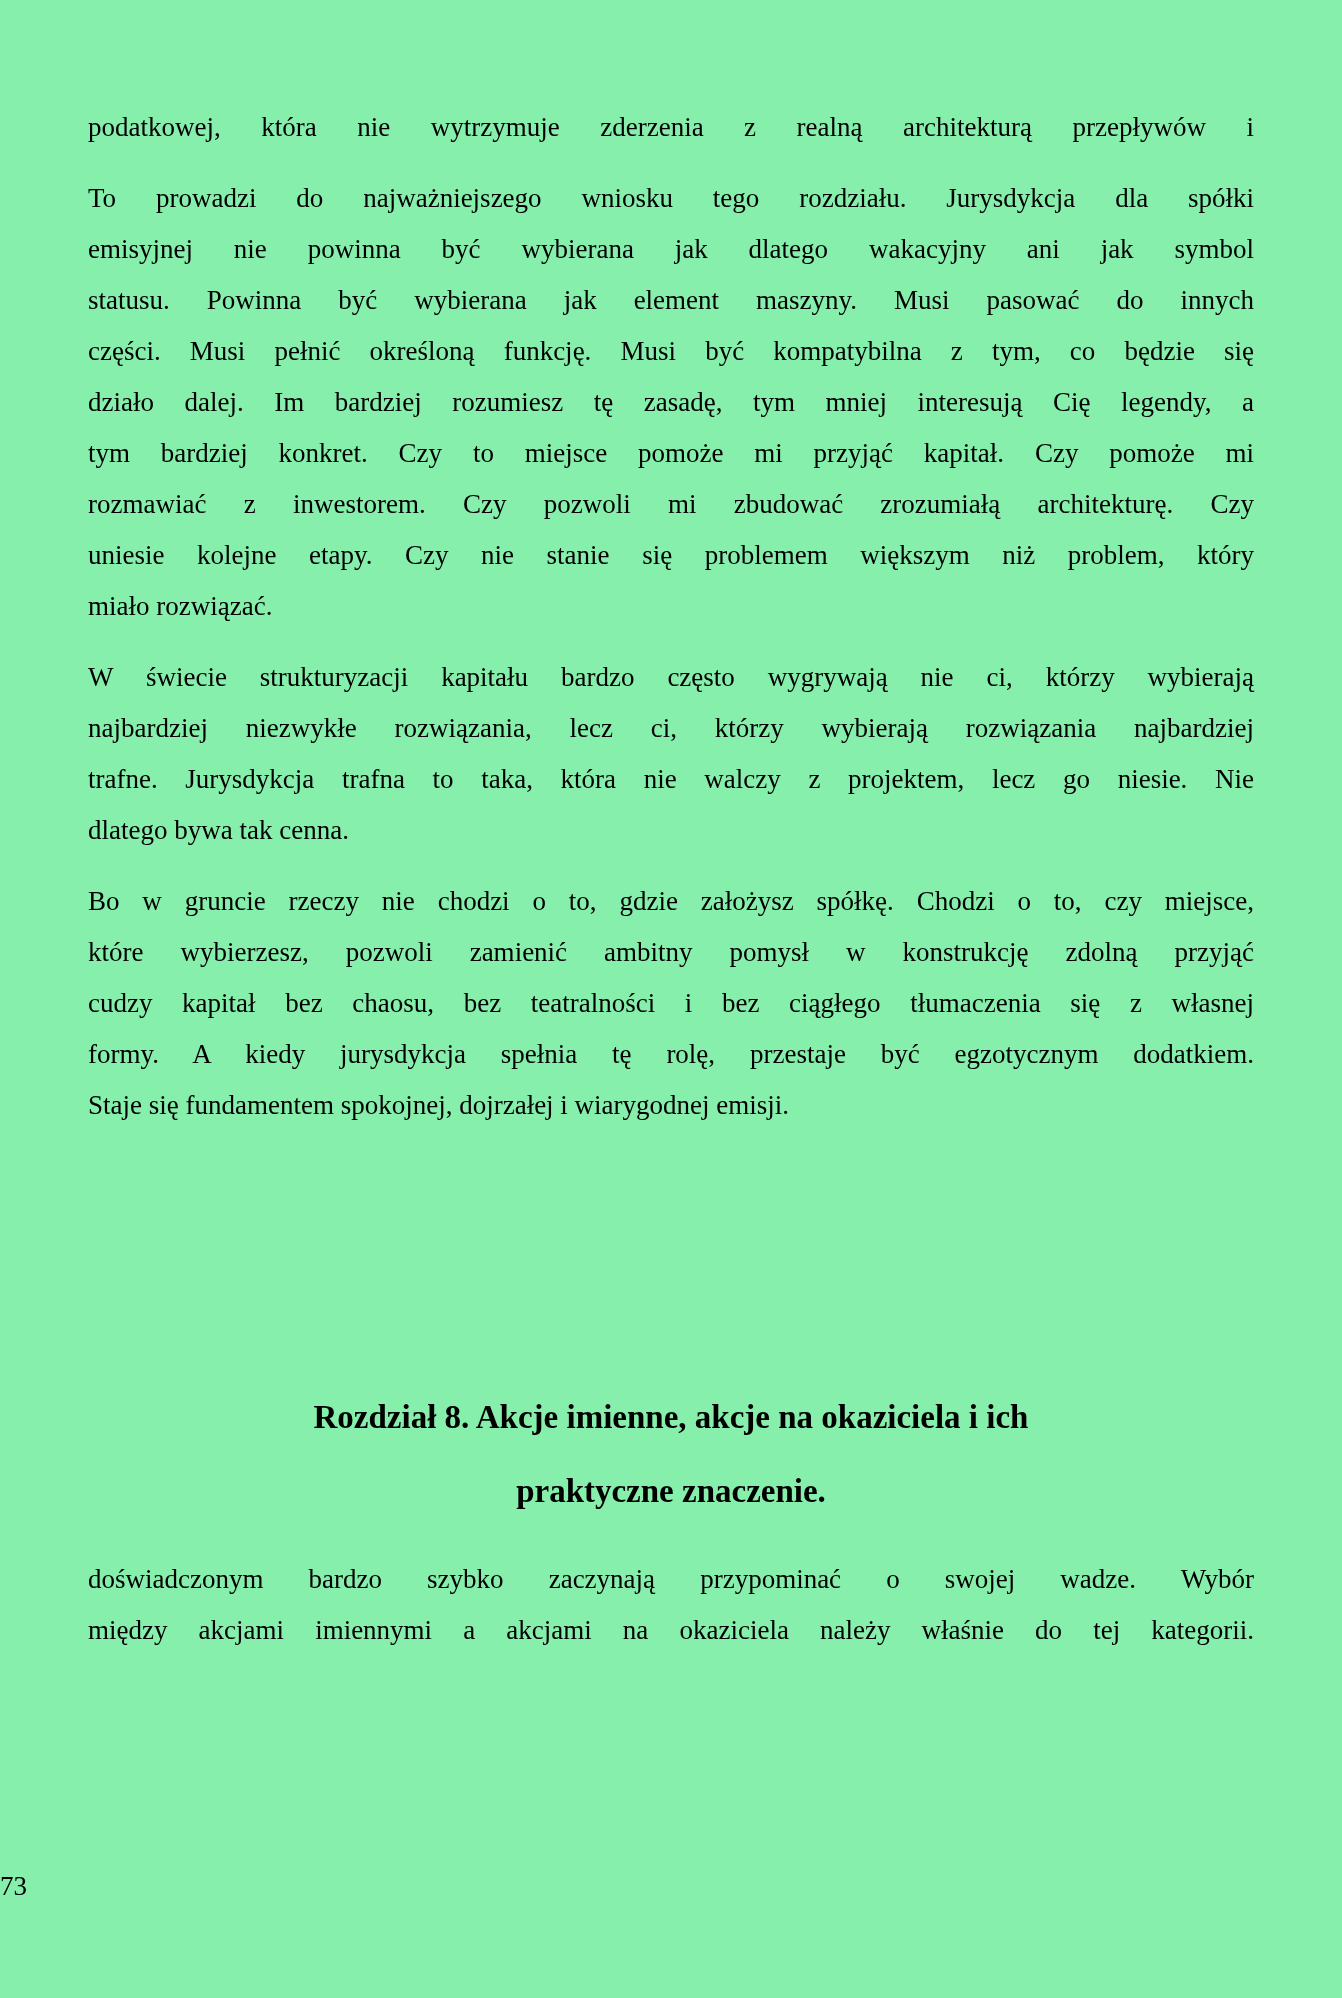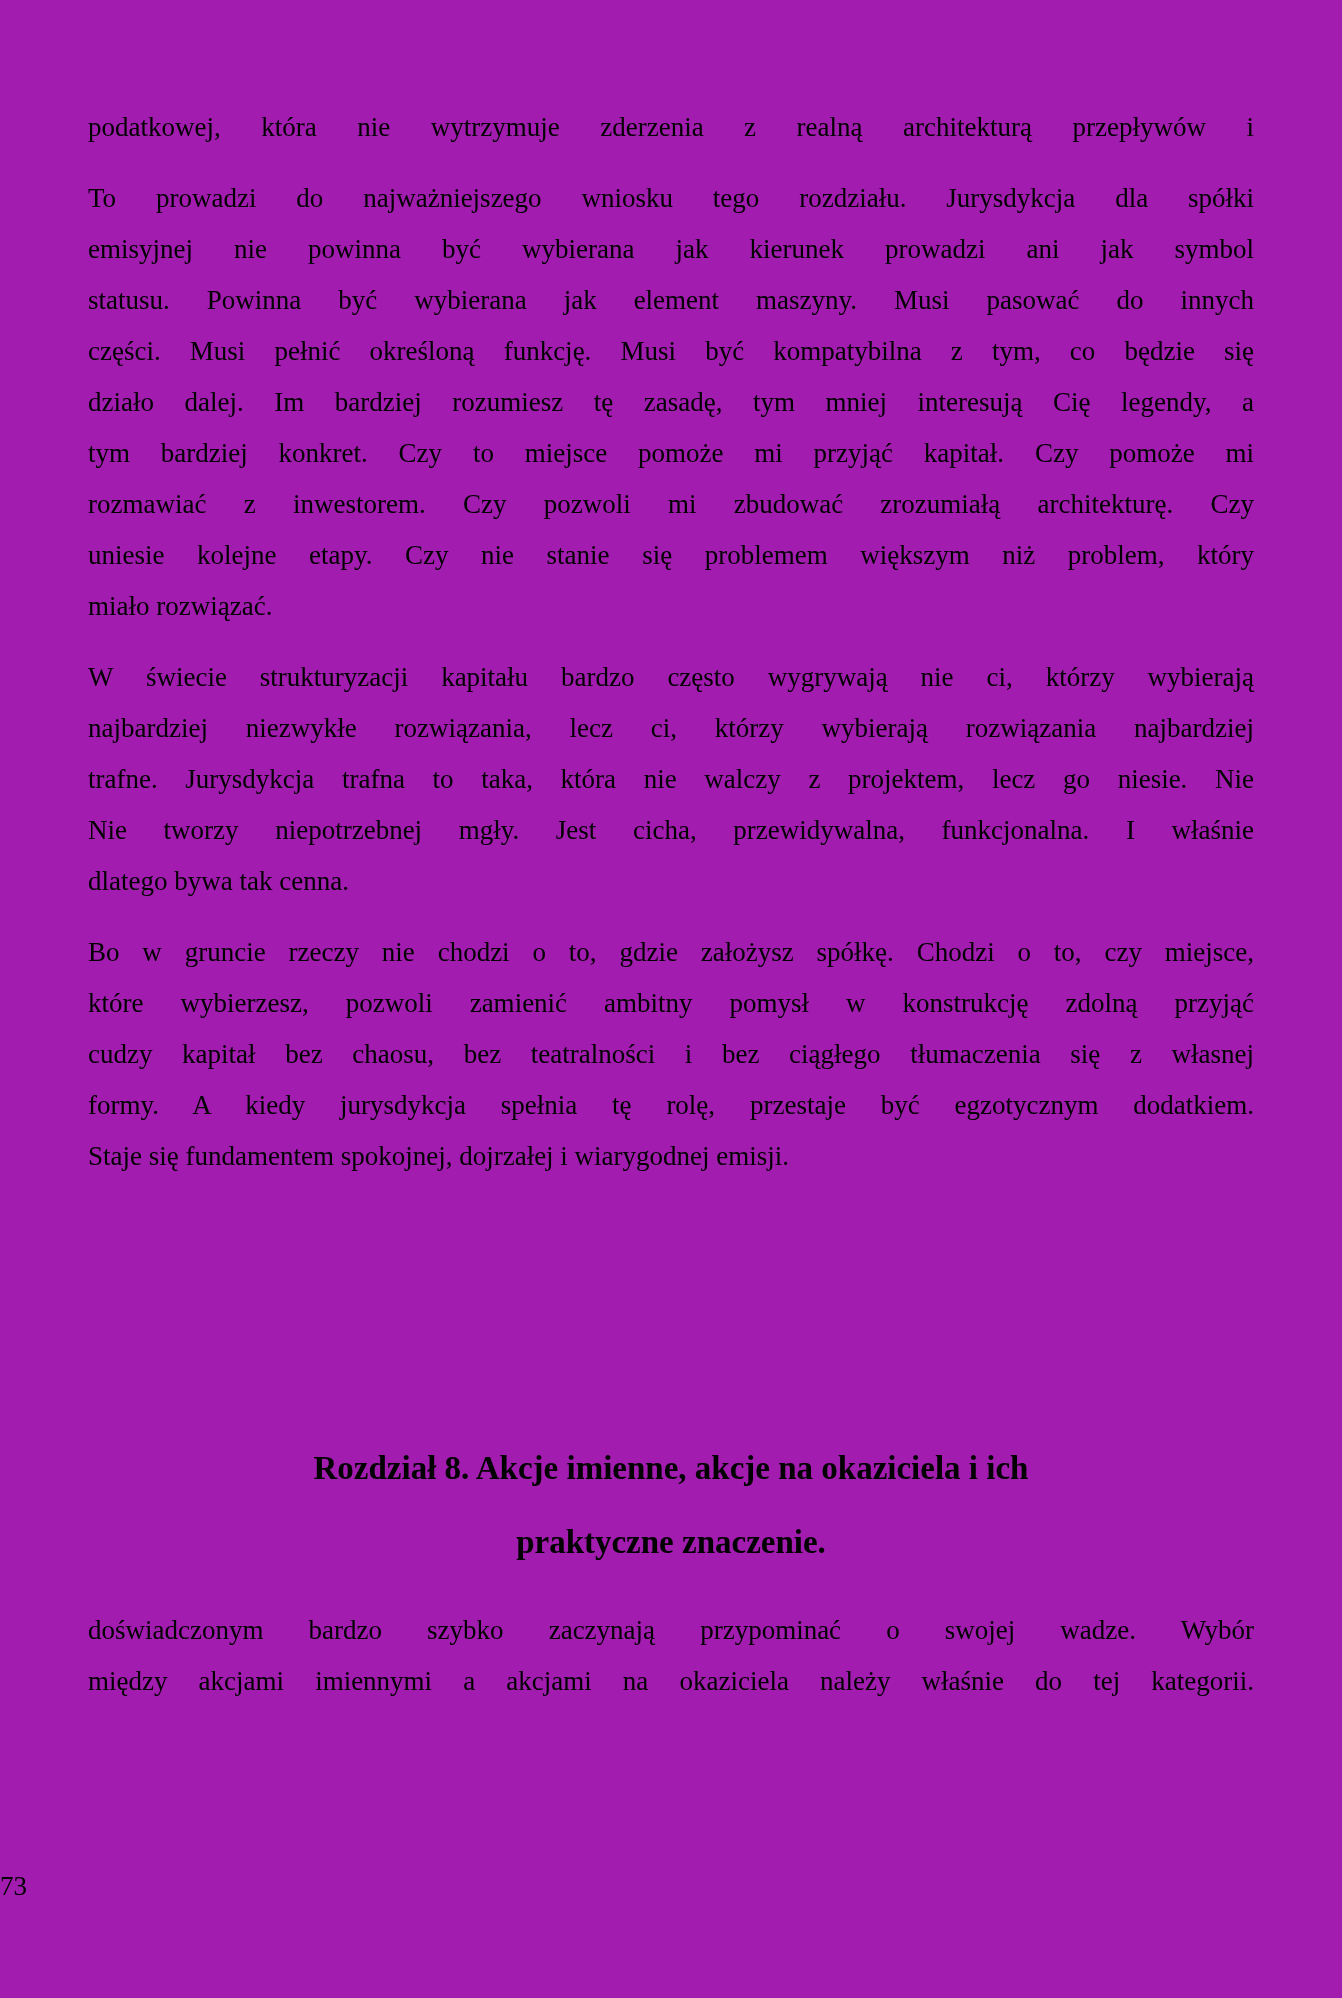"podatkowej, która nie wytrzymuje" .page { background: #a21caf -> #86efac }
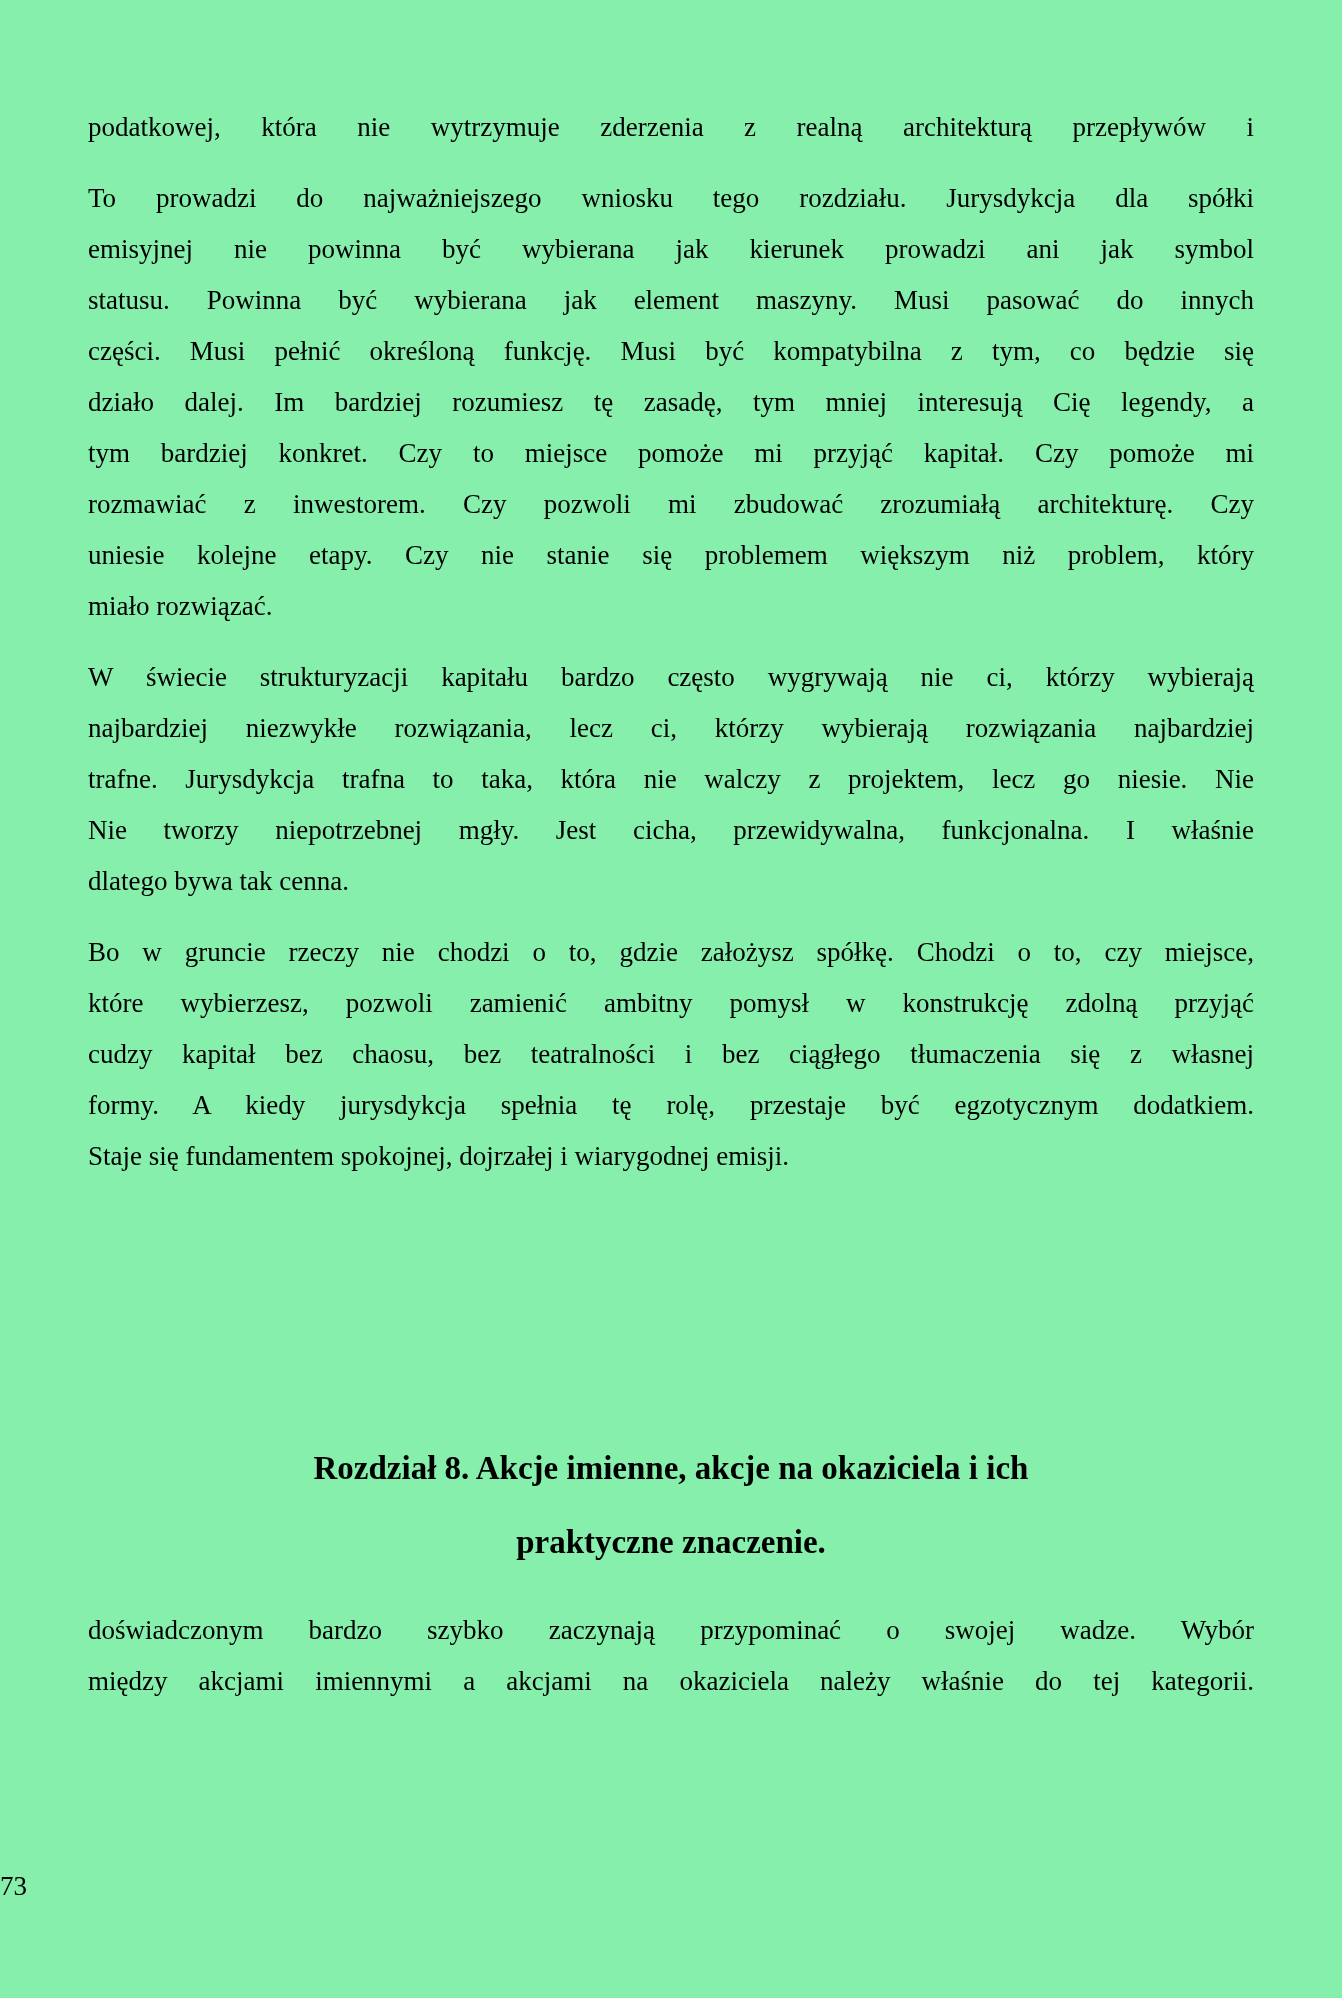"emisyjnej nie powinna być wybierana" div.line { text: kierunek prowadzi -> dlatego wakacyjny }
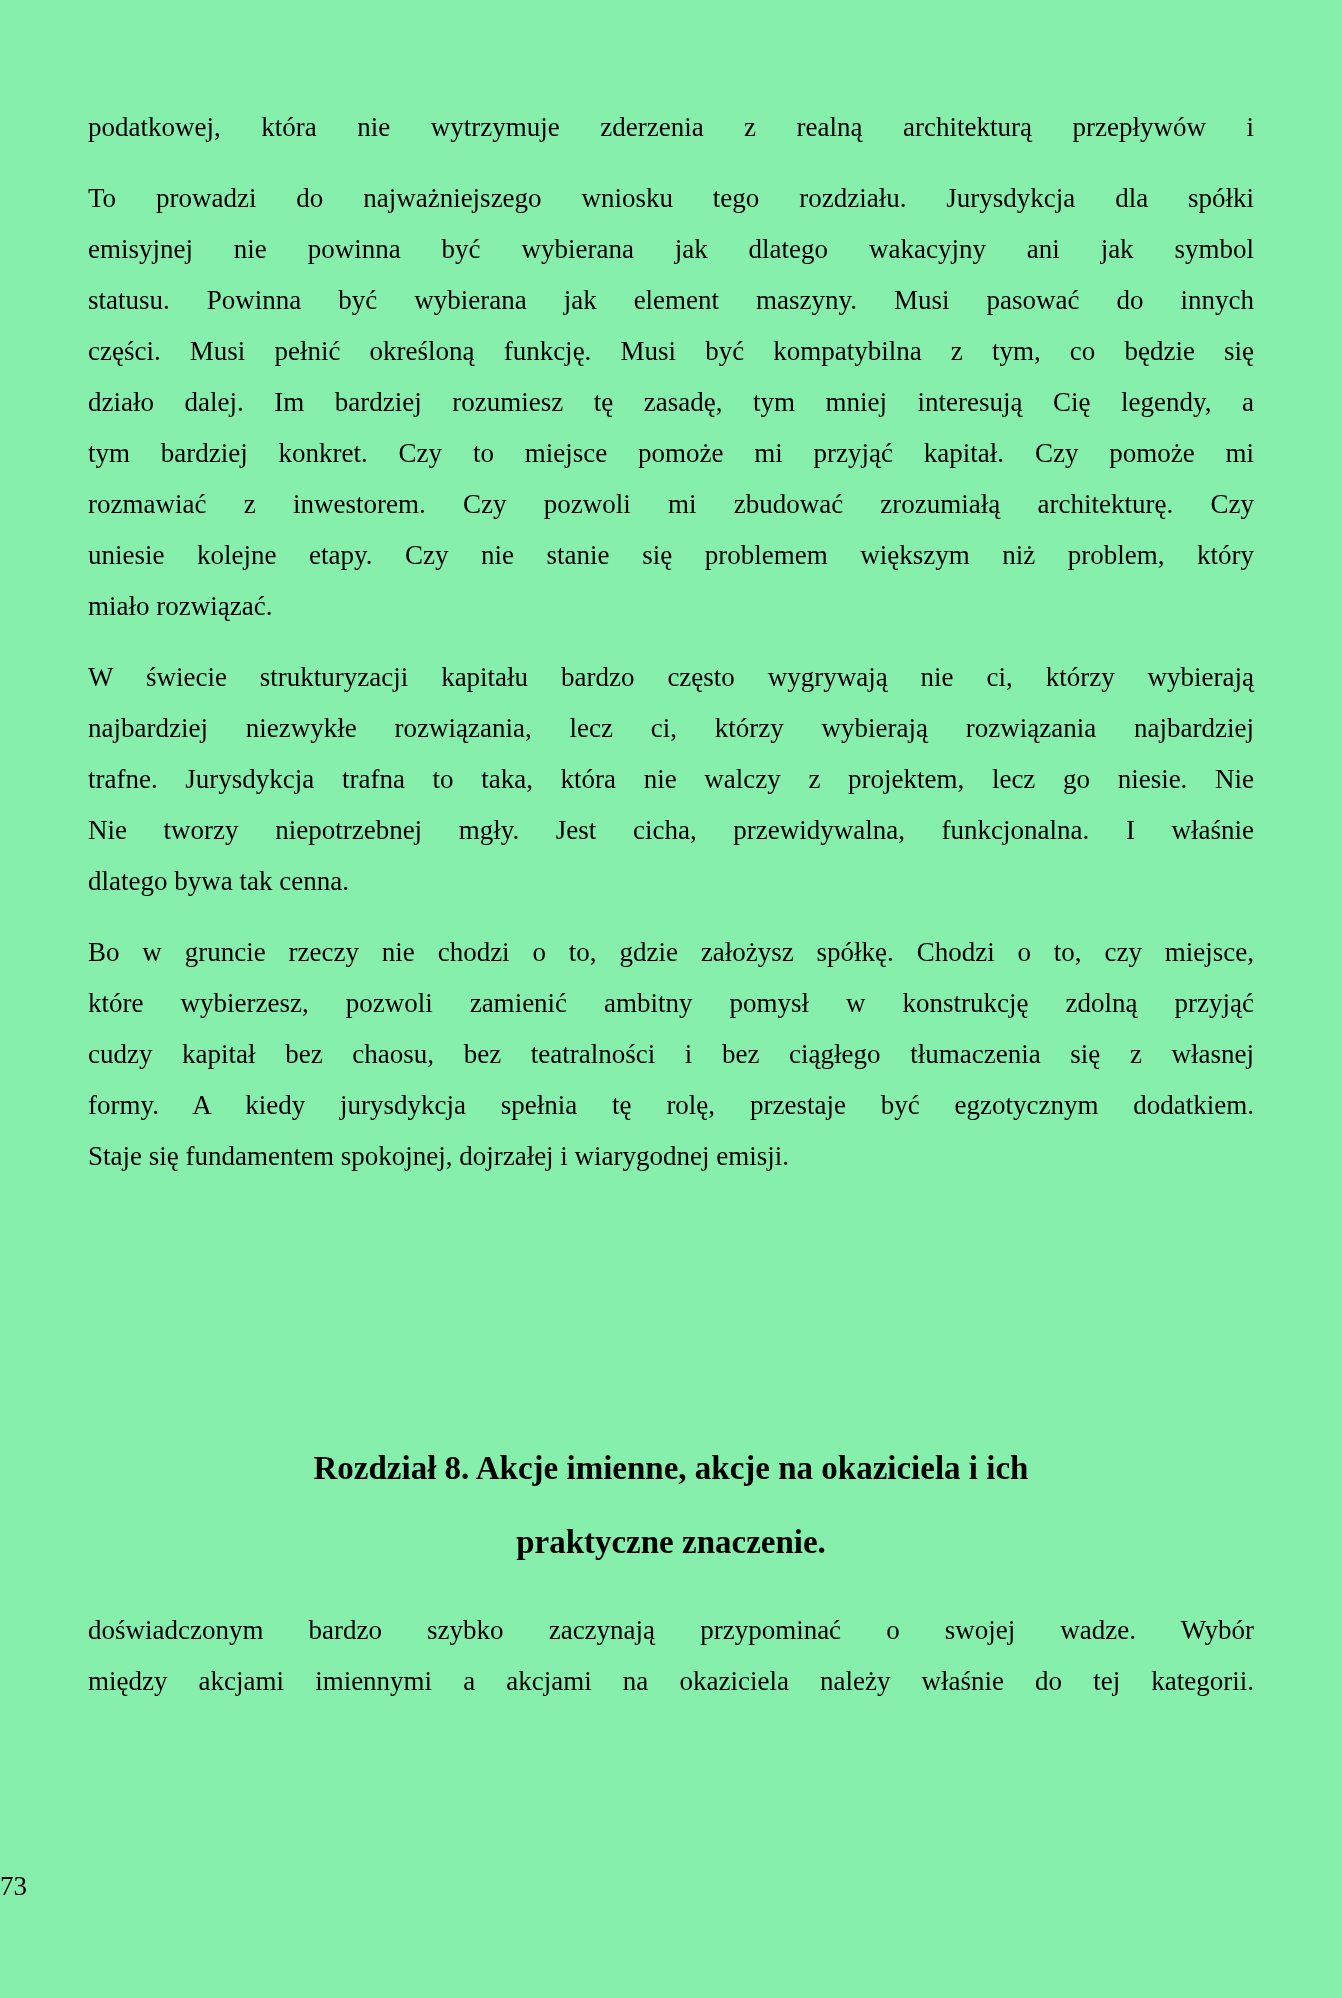"Nie tworzy niepotrzebnej mgły. Jest" div.line { html: <div>Nie tworzy niepotrzebnej mgły. Jest cicha, przewidywalna, funkcjonalna. I właśnie</div> -> none }
